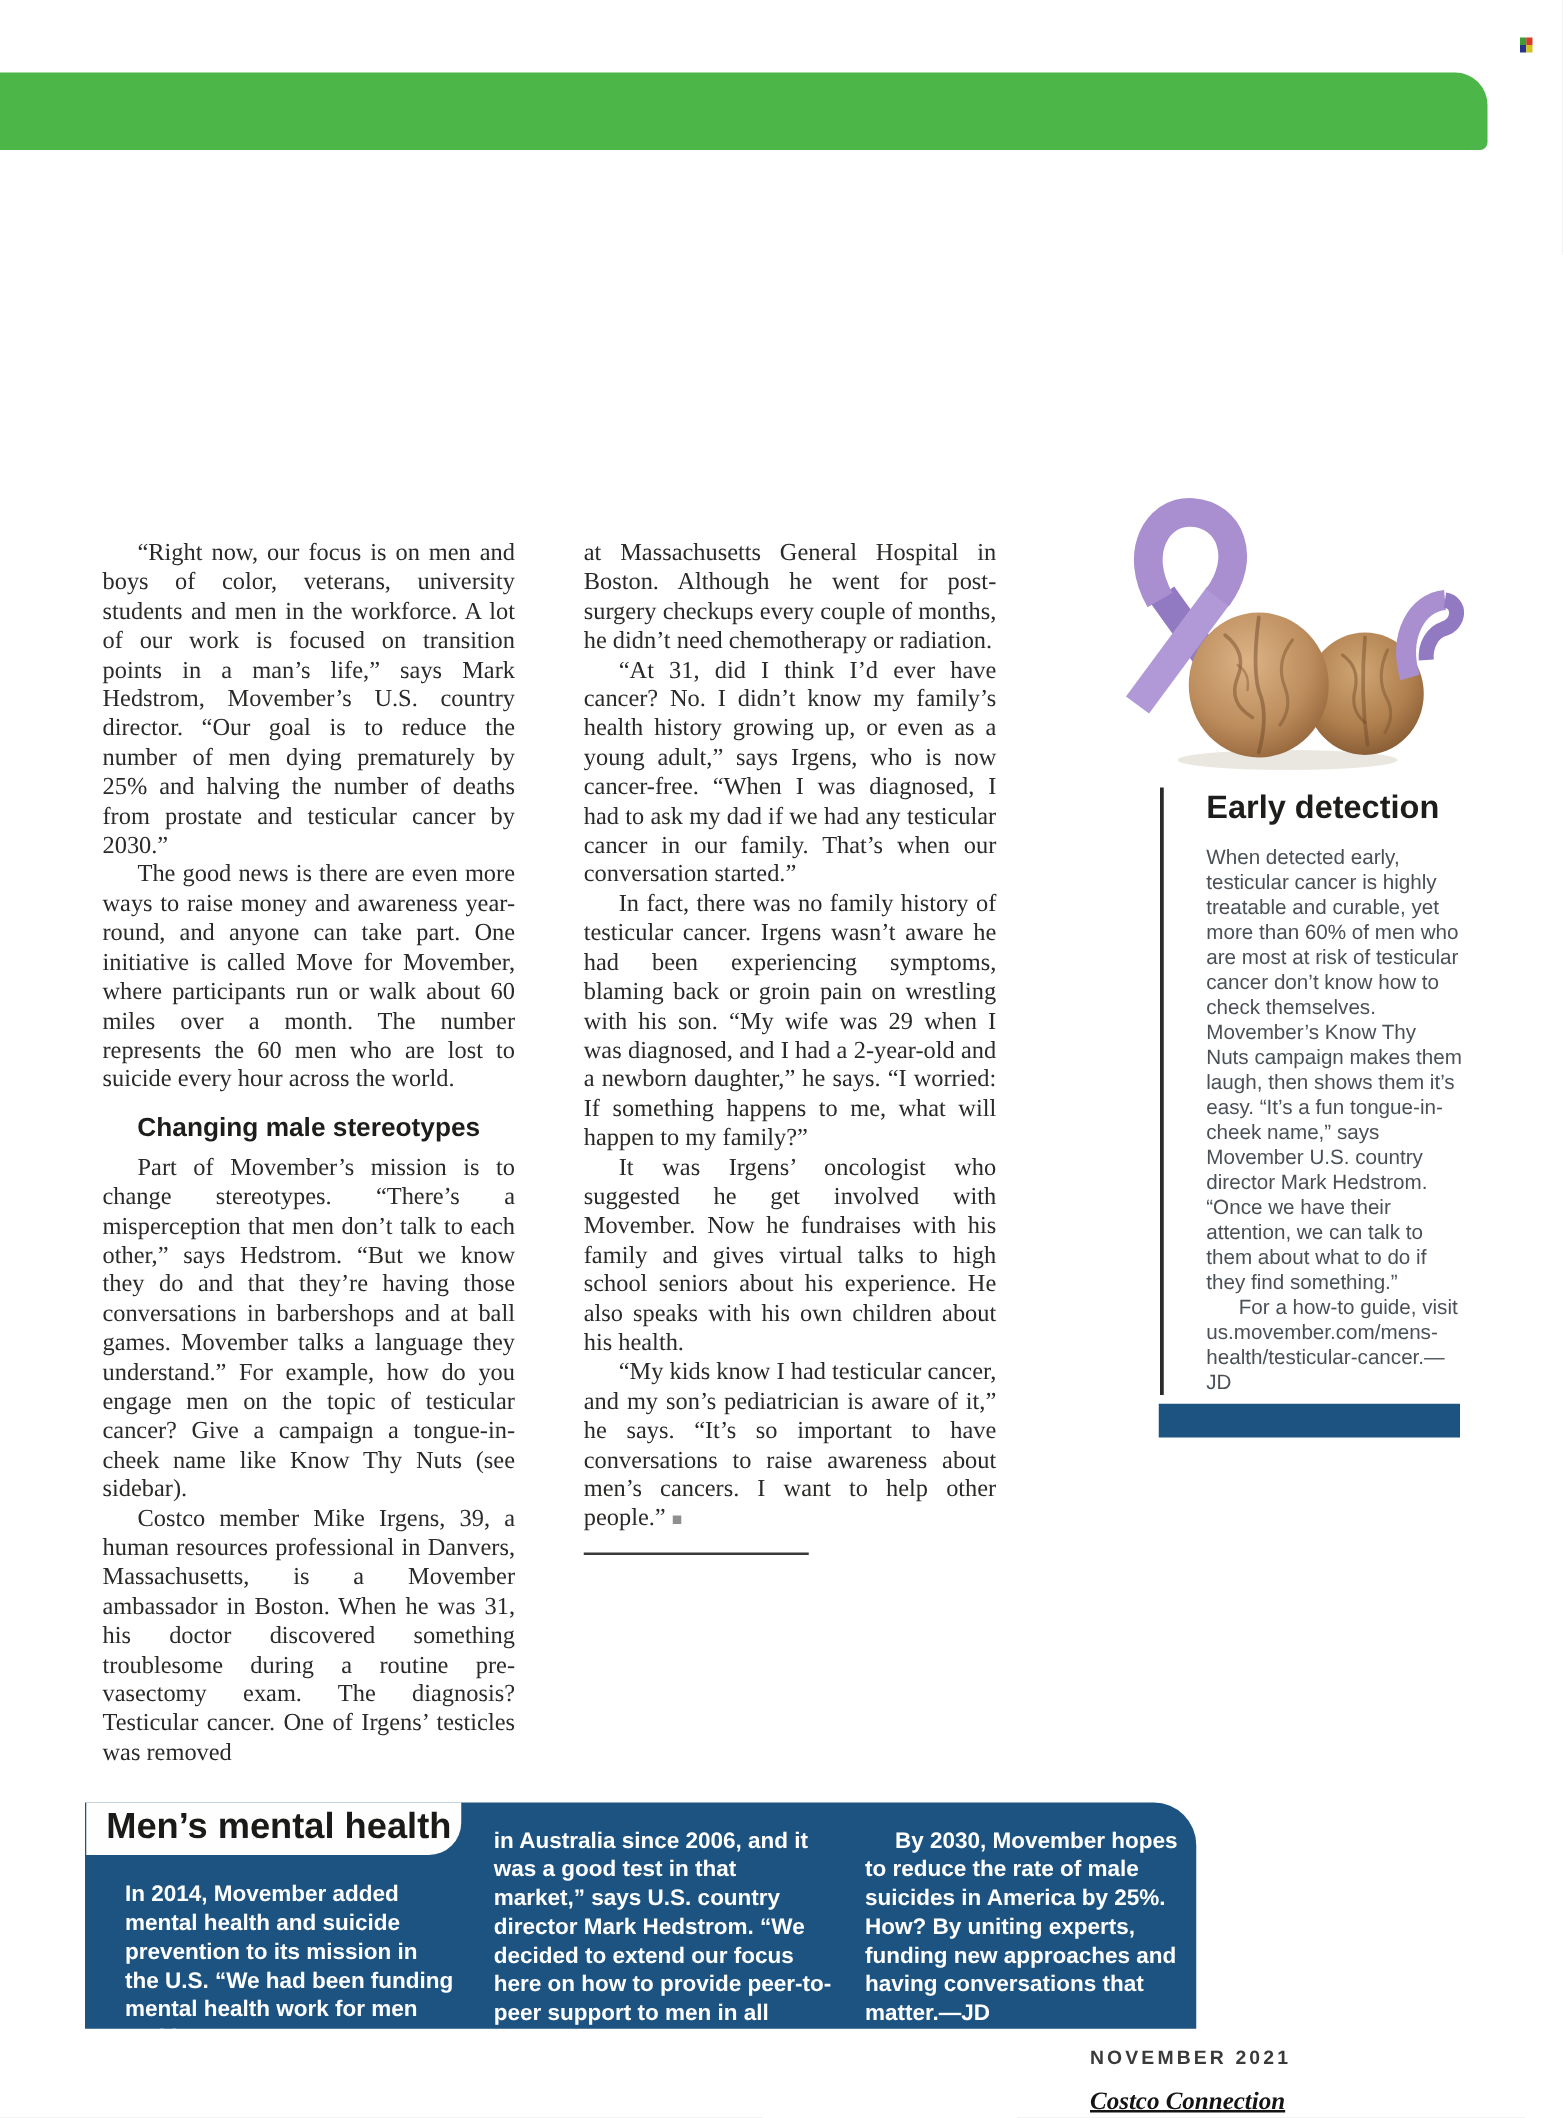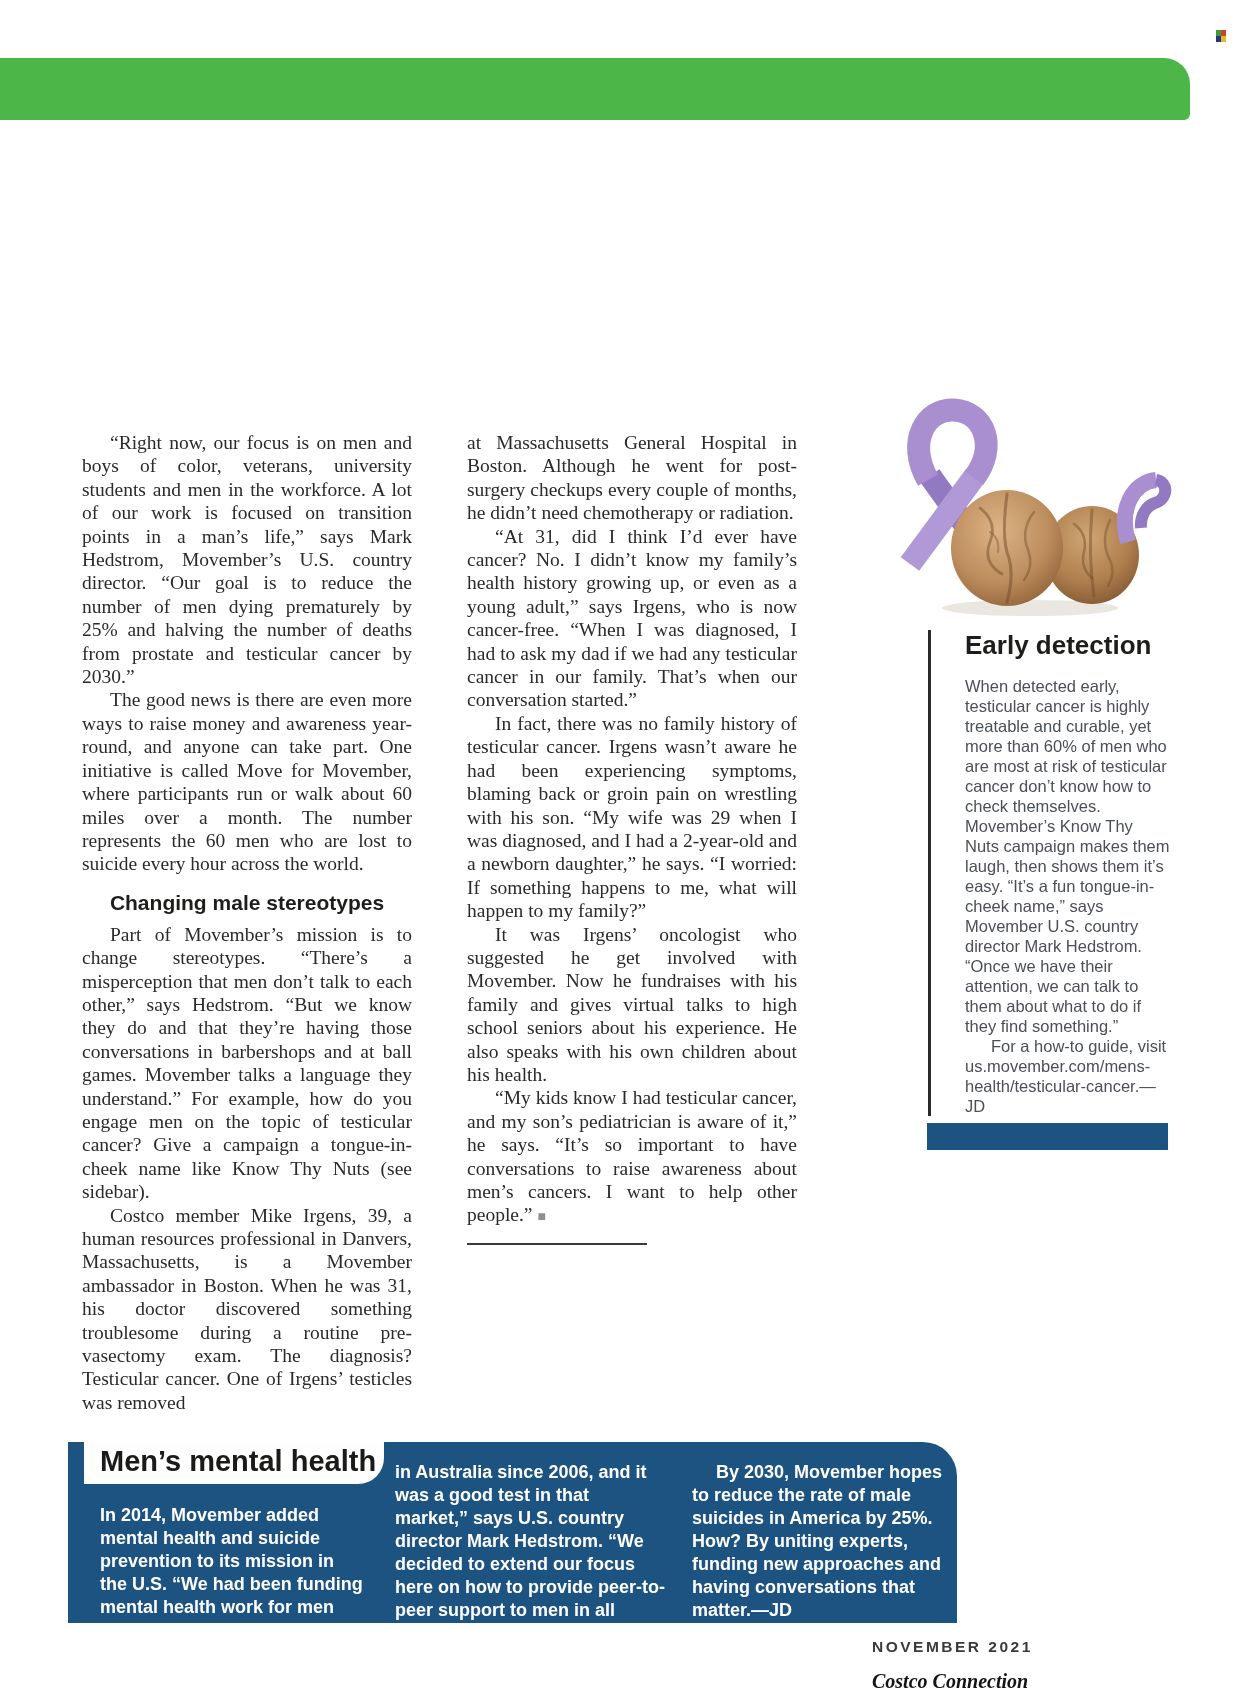"Men’s mental health" .mh-tab { left: 16px -> 1px }
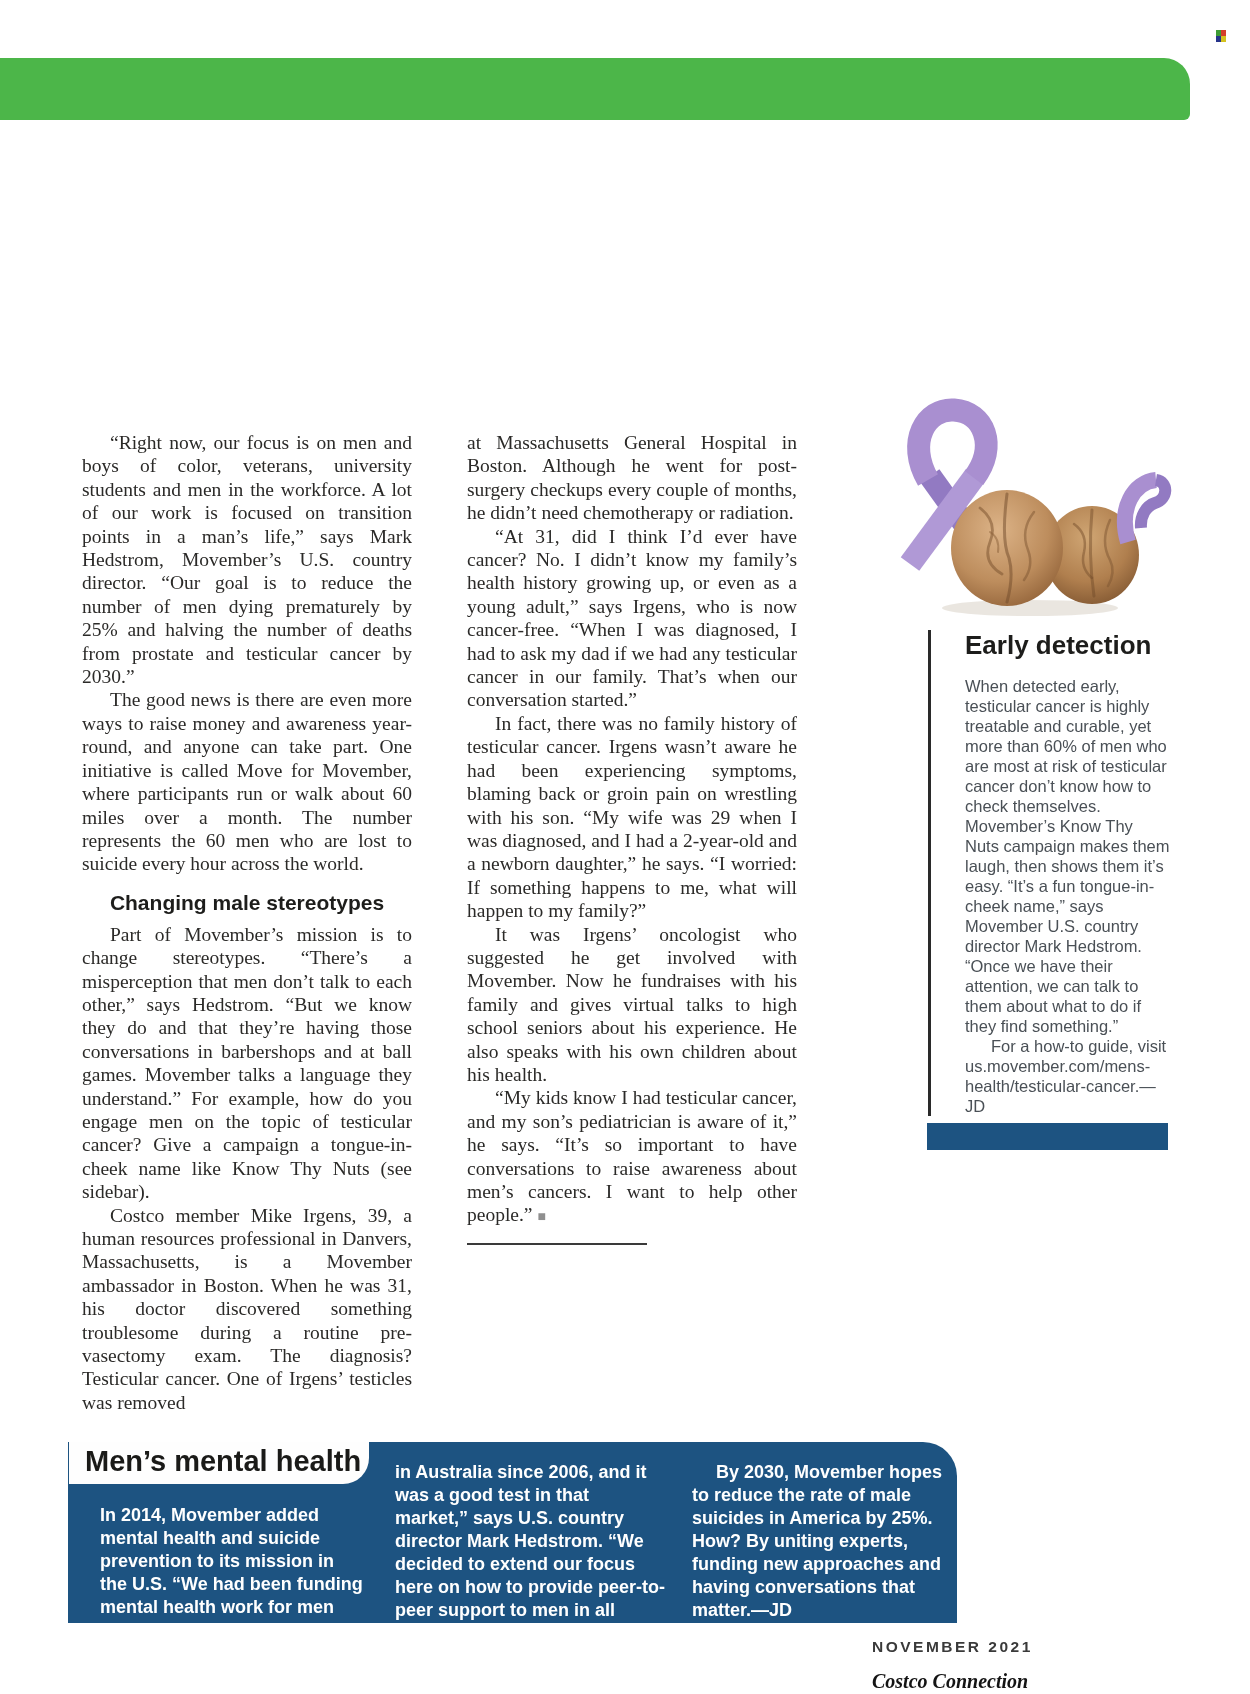"Costco Connection" .footer-mag { text-decoration: none -> underline }
